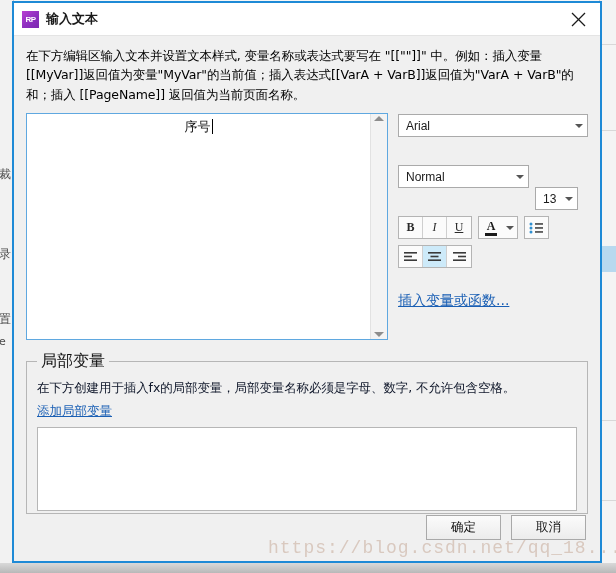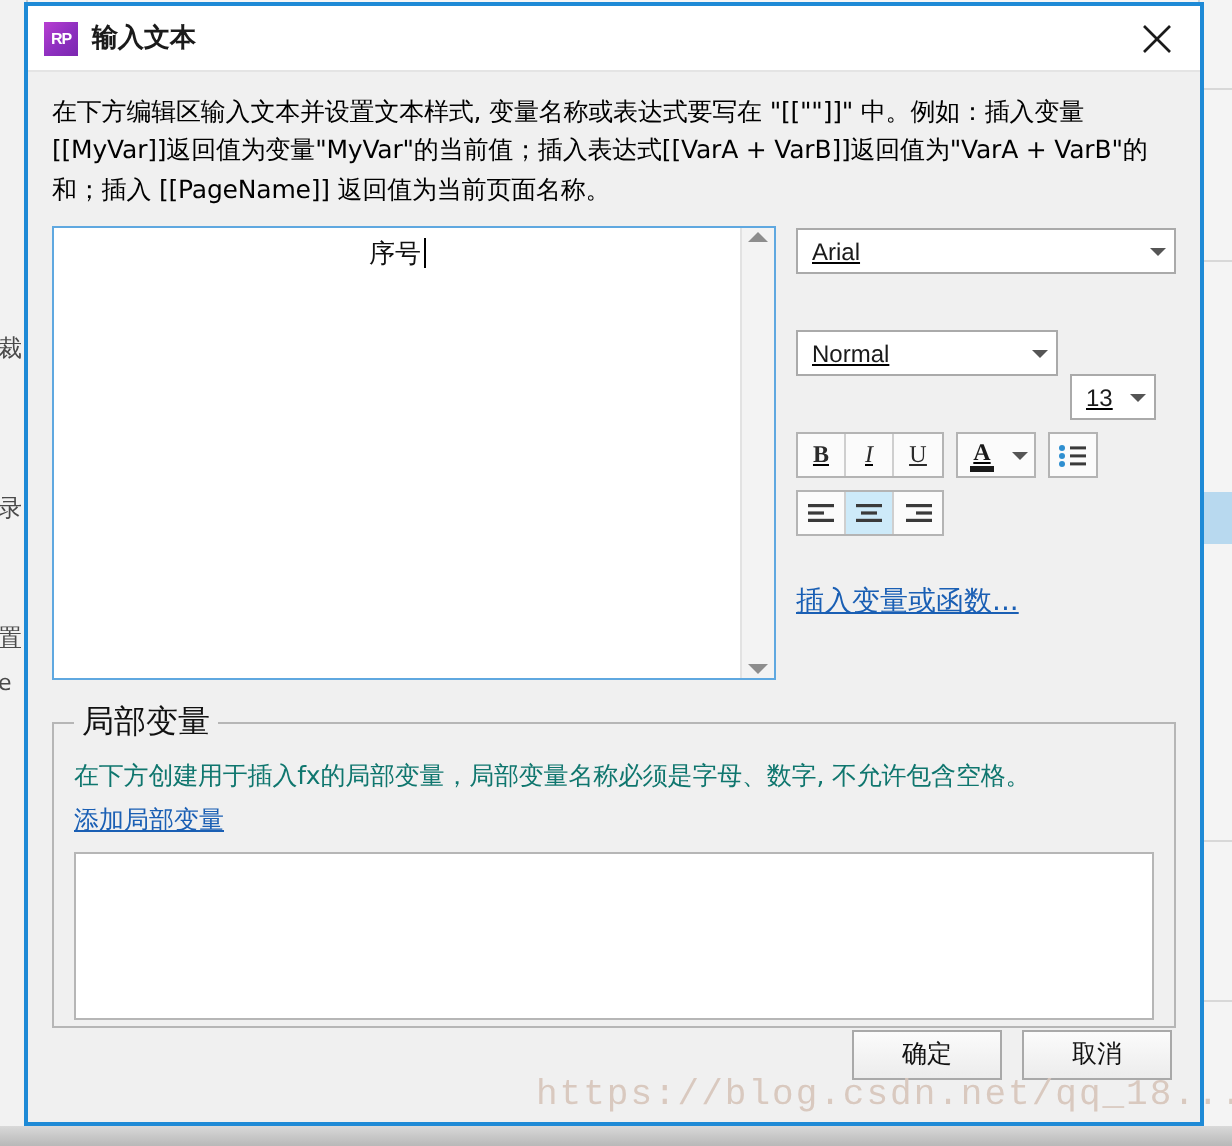"序号" #upper-row { text-decoration: underline -> none }
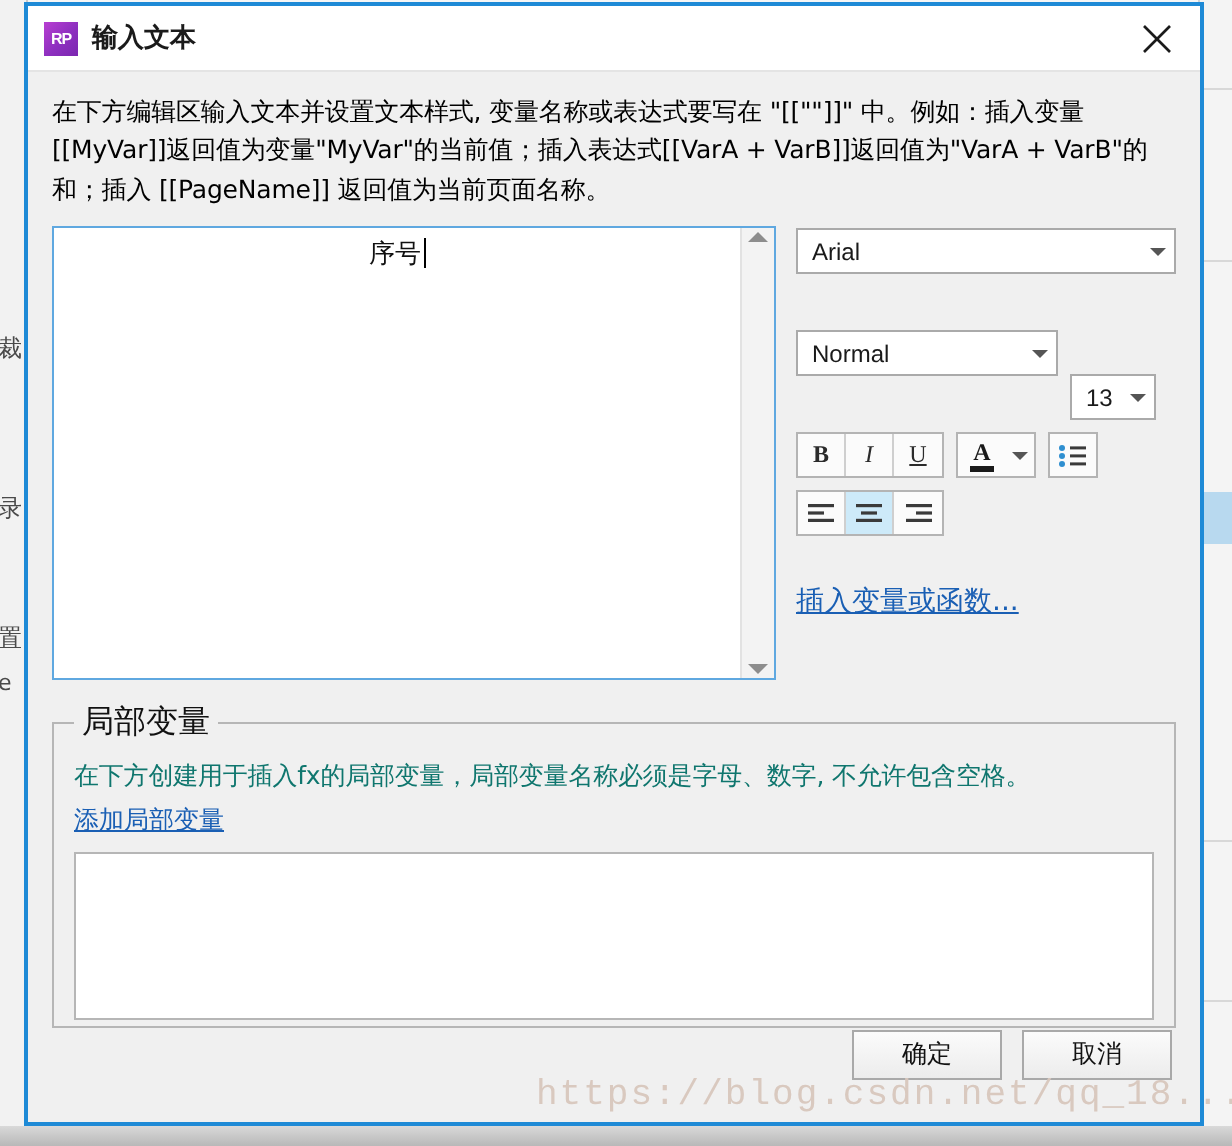"在下方创建用于插入fx的局部变量，局部变量名称必须是字母、数字," #lv-desc { color: #0f766e -> #0f172a }
